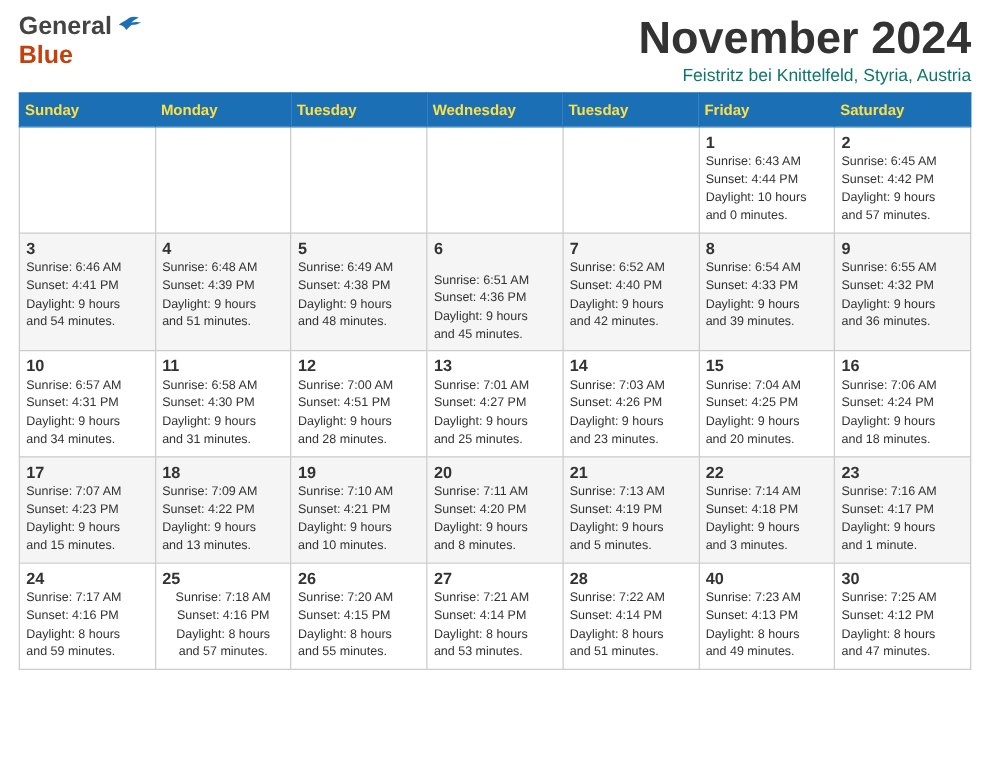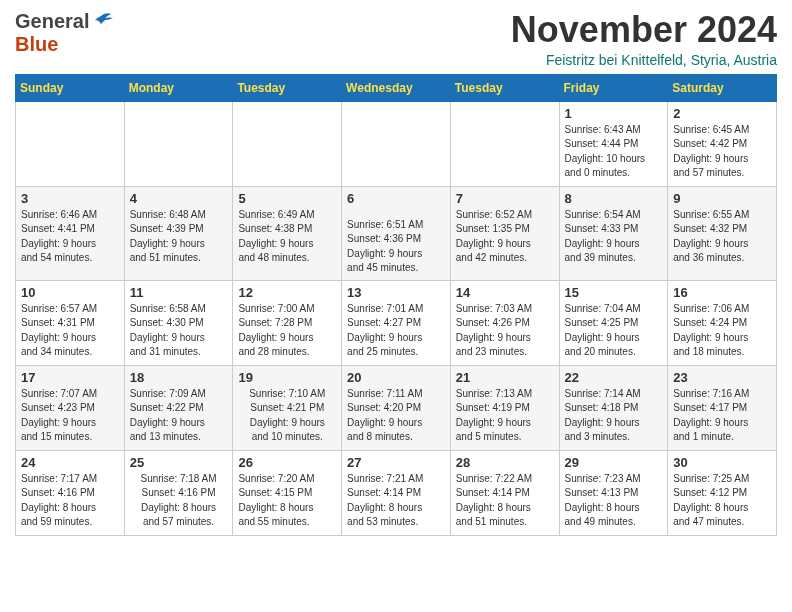"Sunrise: 6:52 AM" div.day-info { text: 1:35 -> 4:40 }
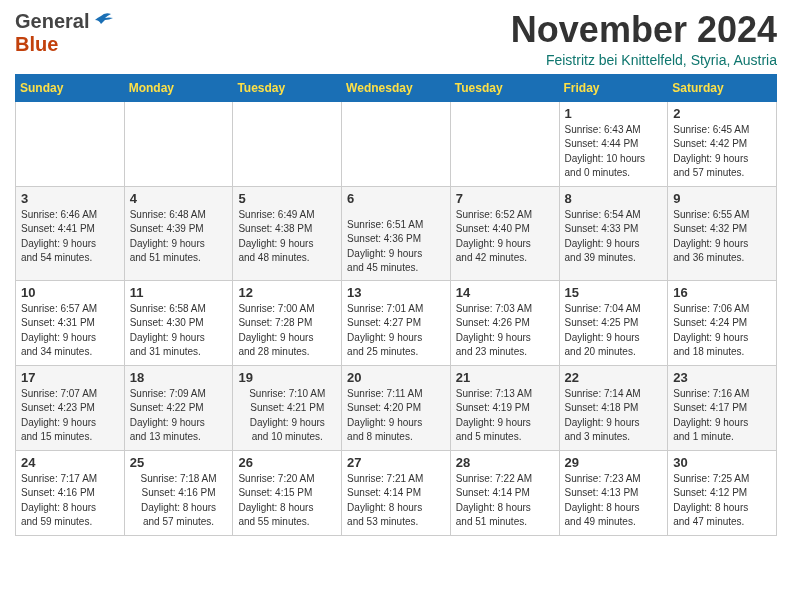"Sunrise: 7:00 AM" div.day-info { text: 7:28 -> 4:51 }
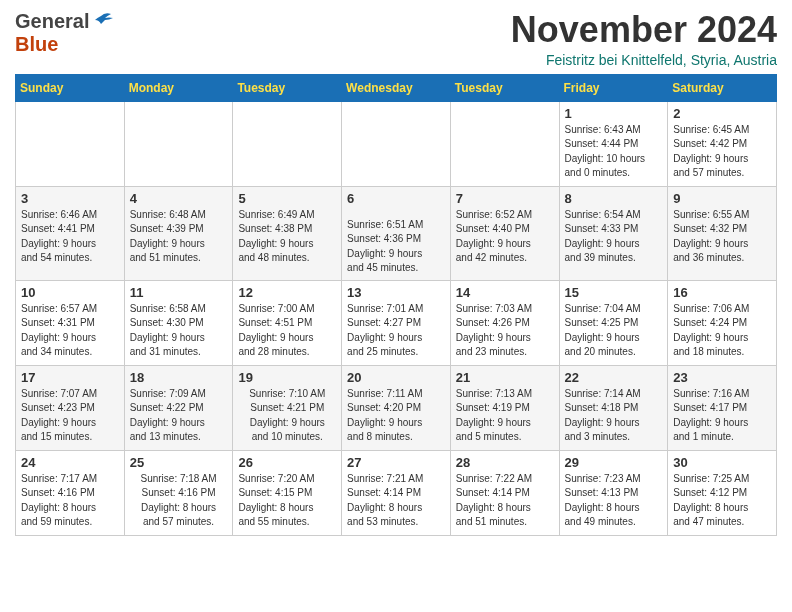"Sunrise: 7:10 AM" div.day-info { text-align: center -> none }
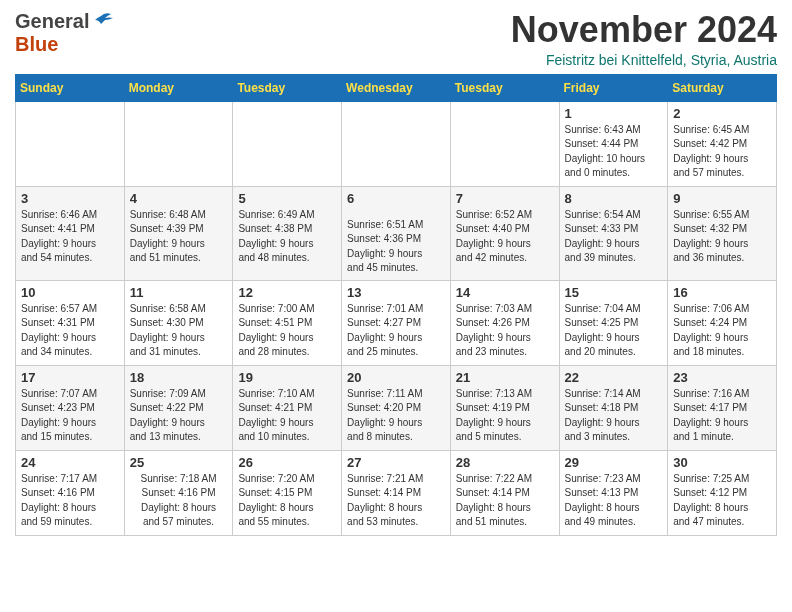"29" span.day-num { text: 29 -> 40 }
